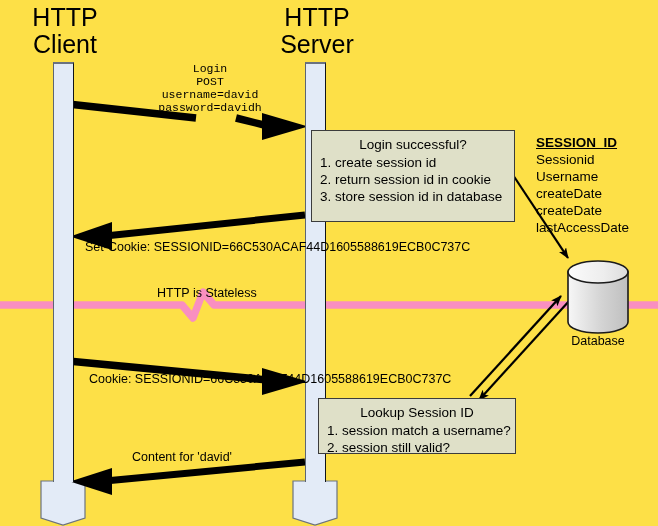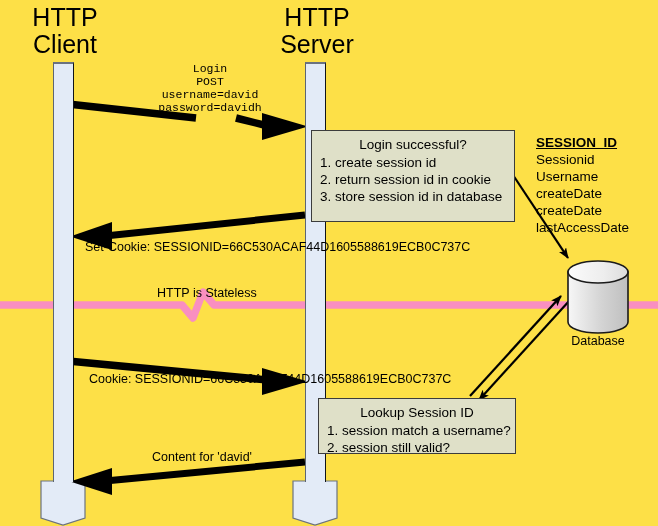"Content for 'david'" div.abs { left: 152px -> 132px }
